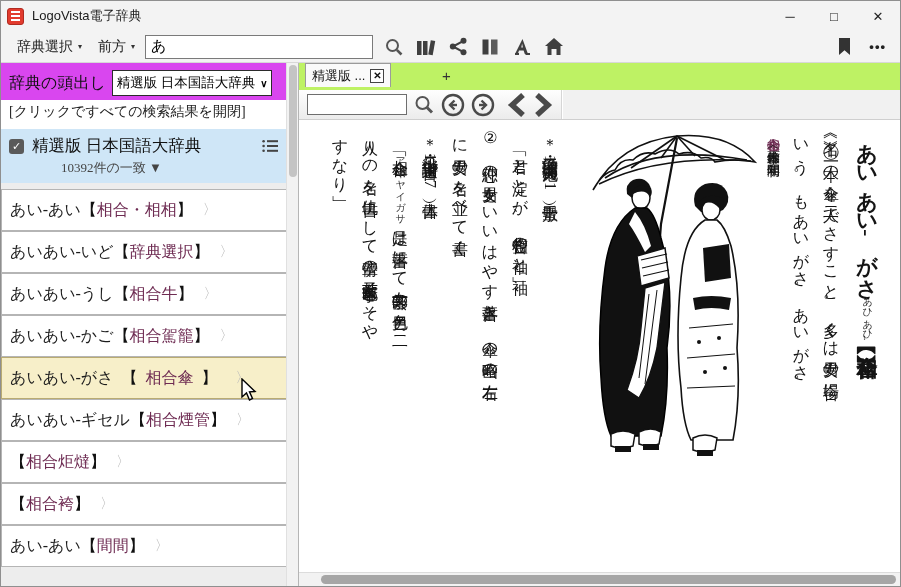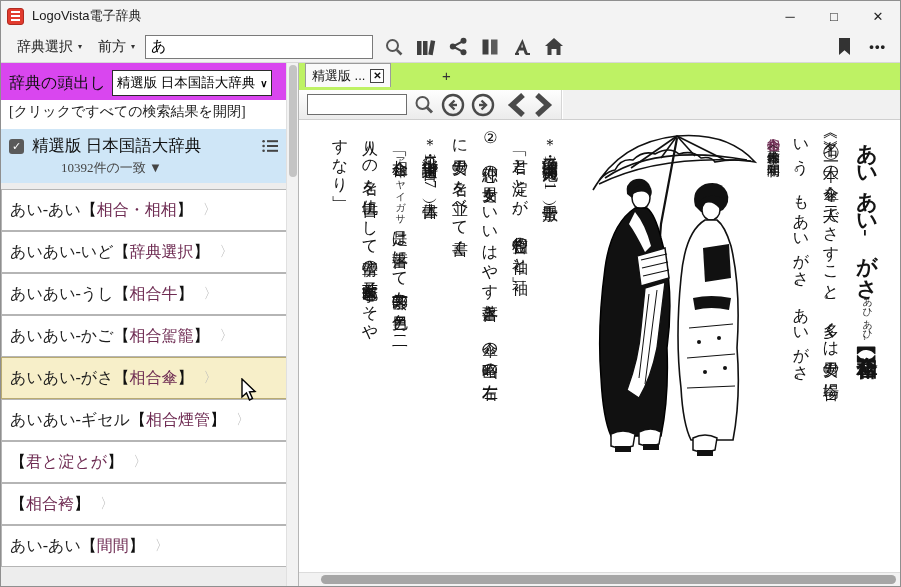"あいあい-がさ" .list-item.selected { gap: none -> 8px }
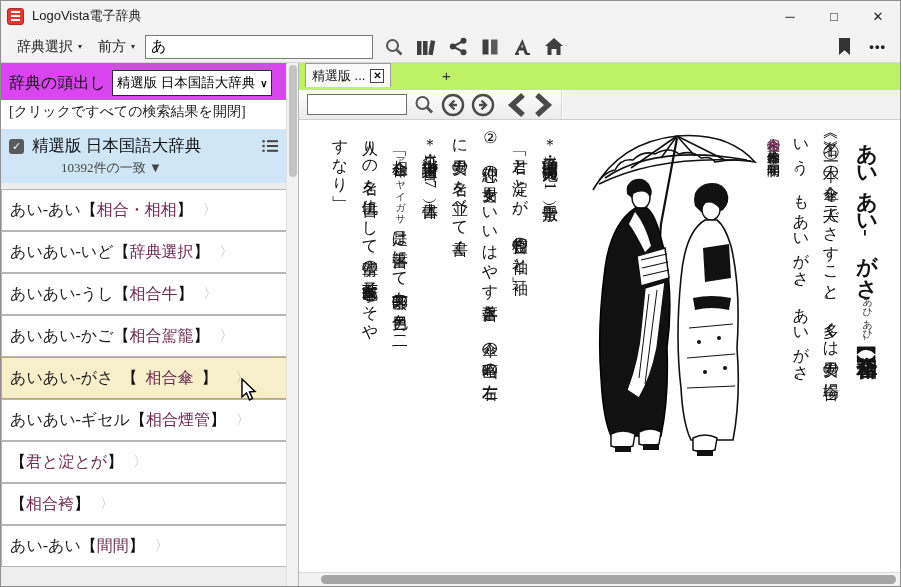"君と淀とが" span.kanji { text: 君と淀とが -> 相合炬燵 }
